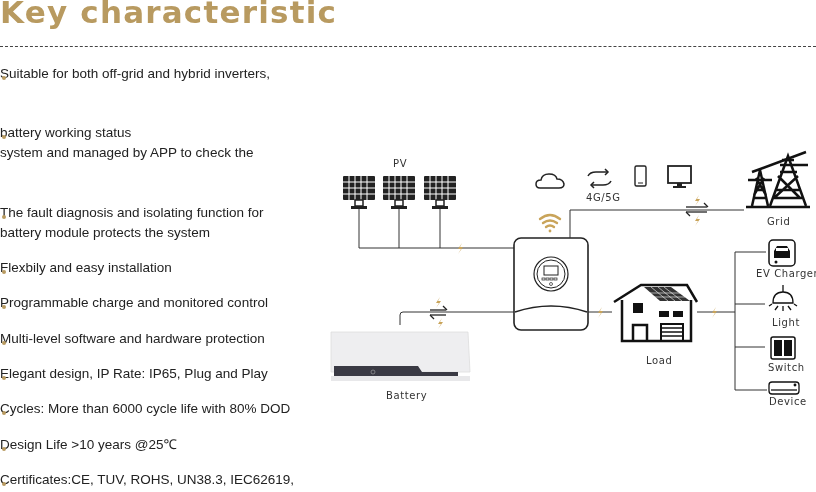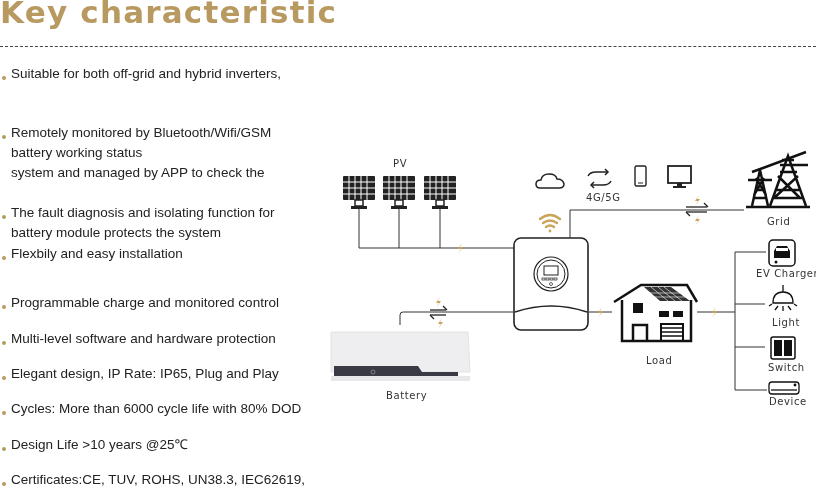"Suitable for both off-grid and" .feature { padding-left: 11px -> none }
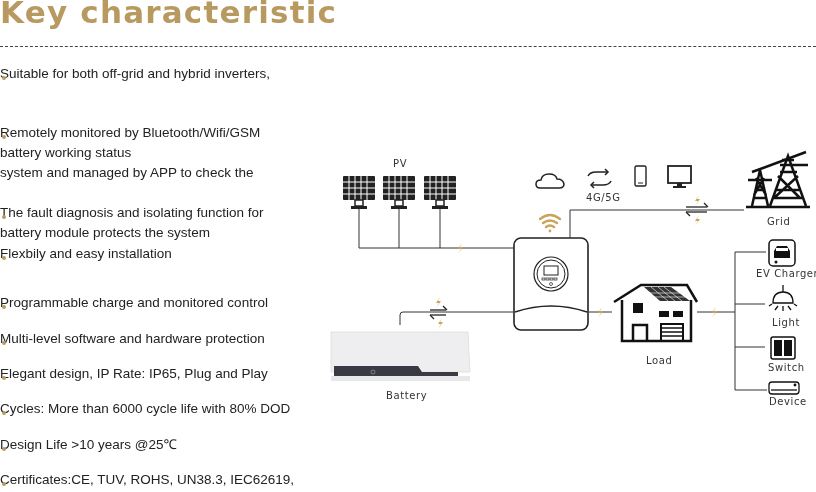"Remotely monitored by Bluetooth/Wifi/GSM" div { html: <div>Remotely monitored by Bluetooth/Wifi/GSM</div> -> none }
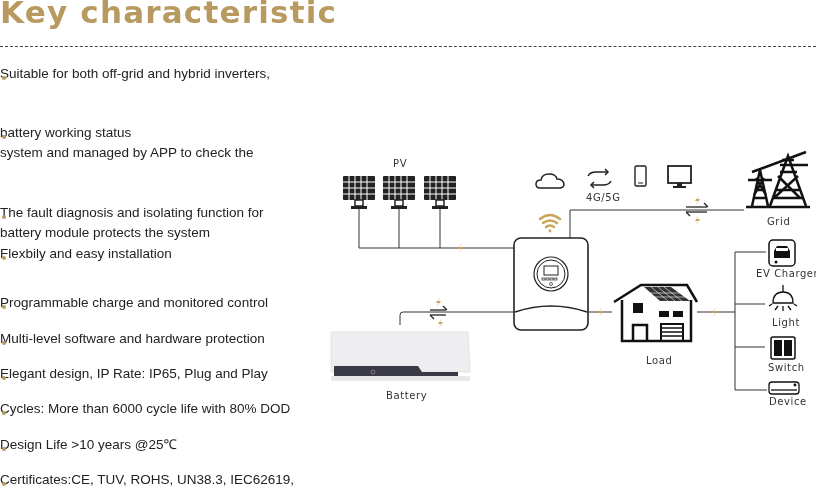"Flexbily and easy installation" div.feature { top: 180px -> 194px }
